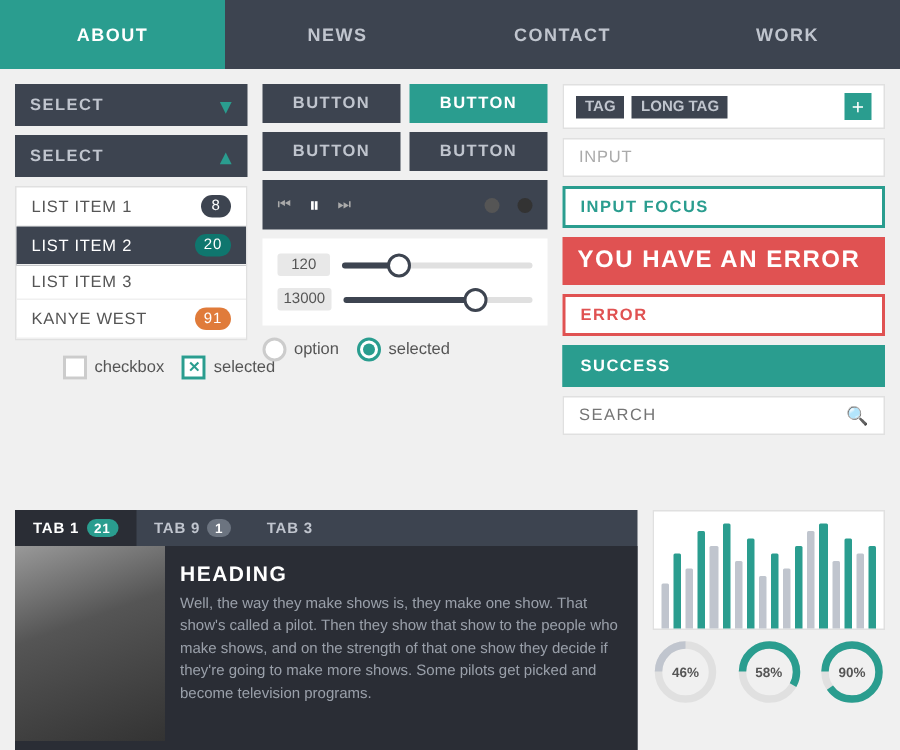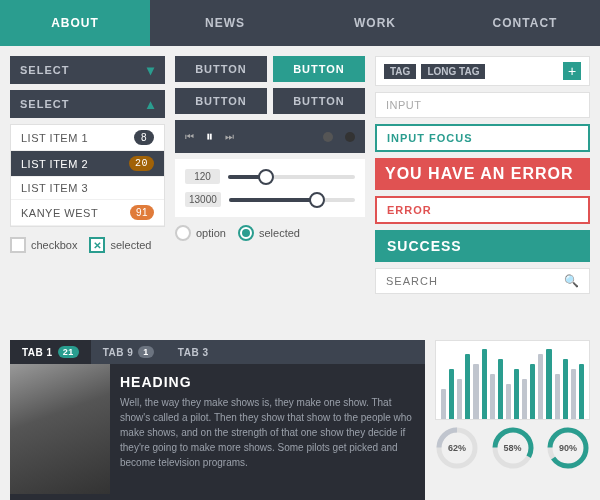"WORK" div.nav-item { order: before "CONTACT" -> after "CONTACT" }
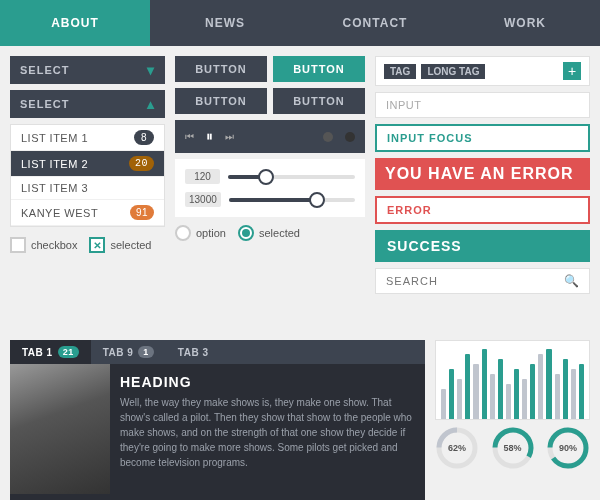"20" .list-item.highlighted .list-badge { background: #a16207 -> #0f766e; font-family: Liberation Mono, monospace -> none }
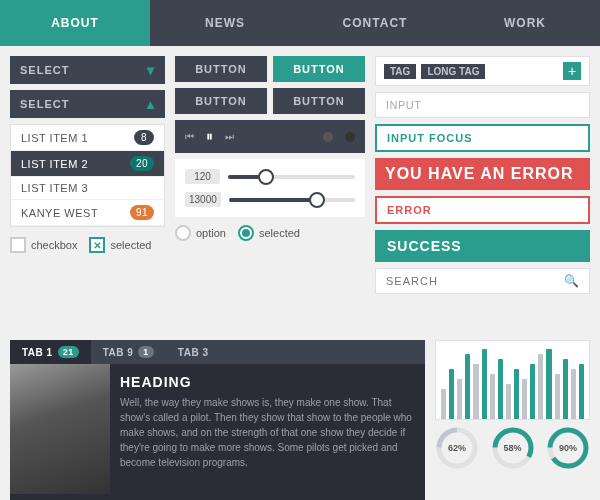"checkbox" .checkbox-row { margin-left: none -> 32px }
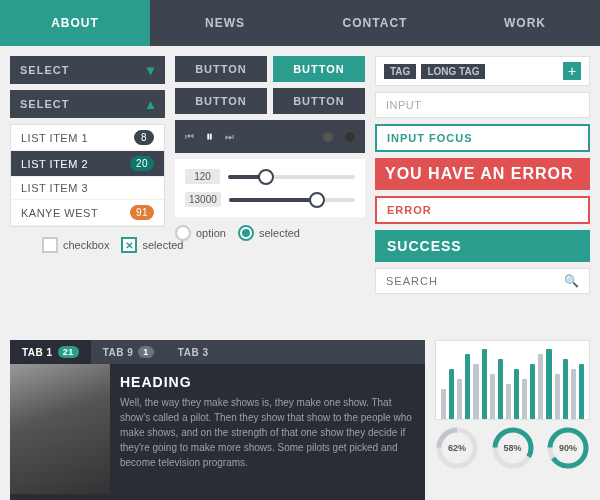"SUCCESS" .input-success { font-size: 14px -> 11px }
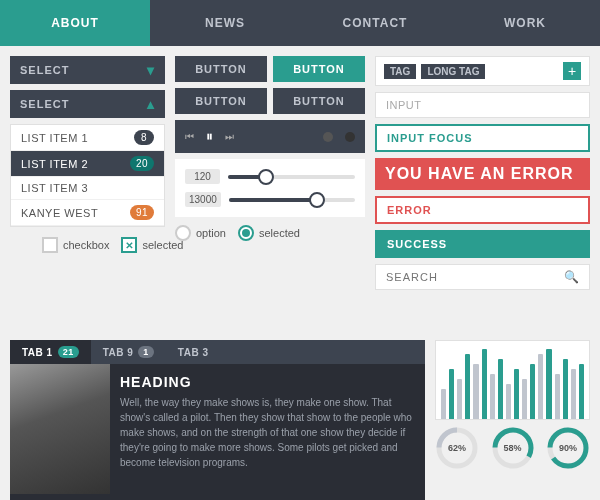"62%" div.donut-label { text: 62% -> 46% }
